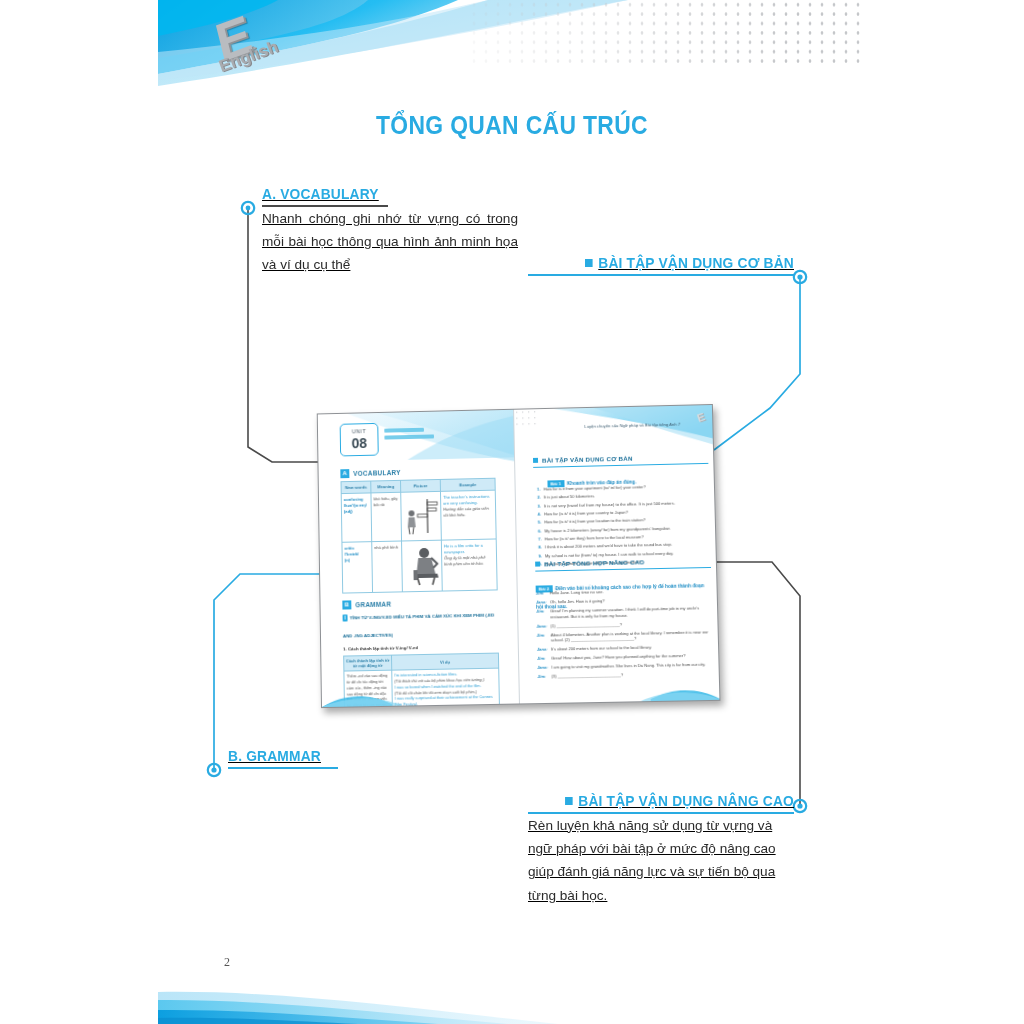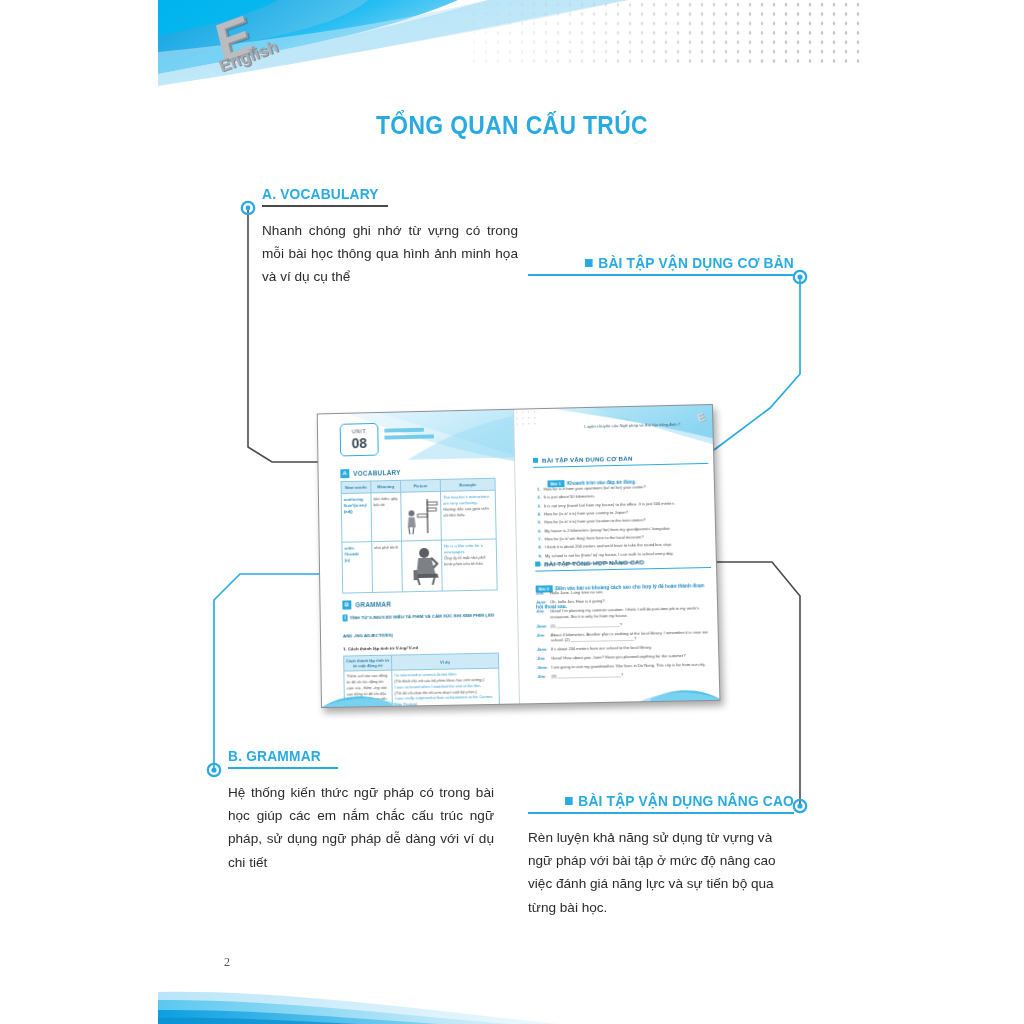"A. VOCABULARY" .block { text-decoration: none -> underline }
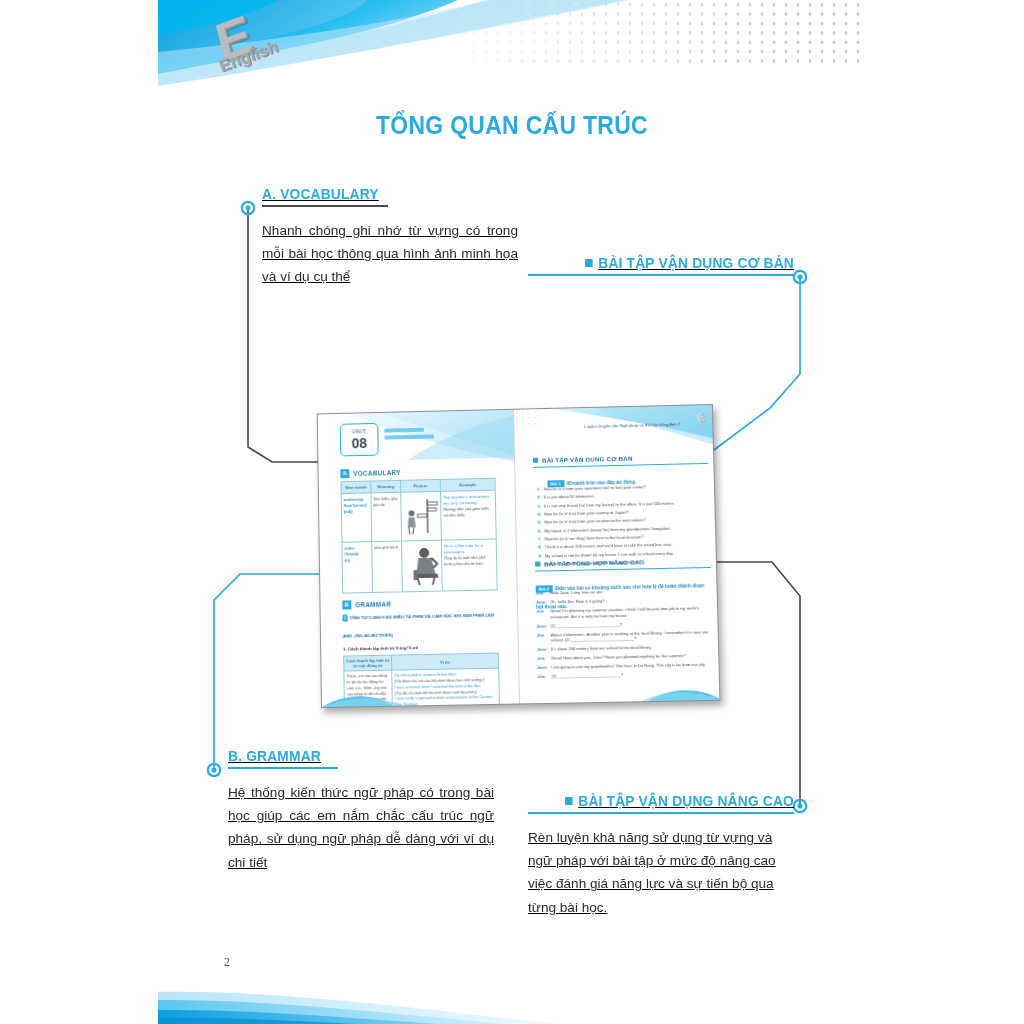"Nhanh chóng ghi nhớ từ" .body-txt { margin-top: 12px -> none }
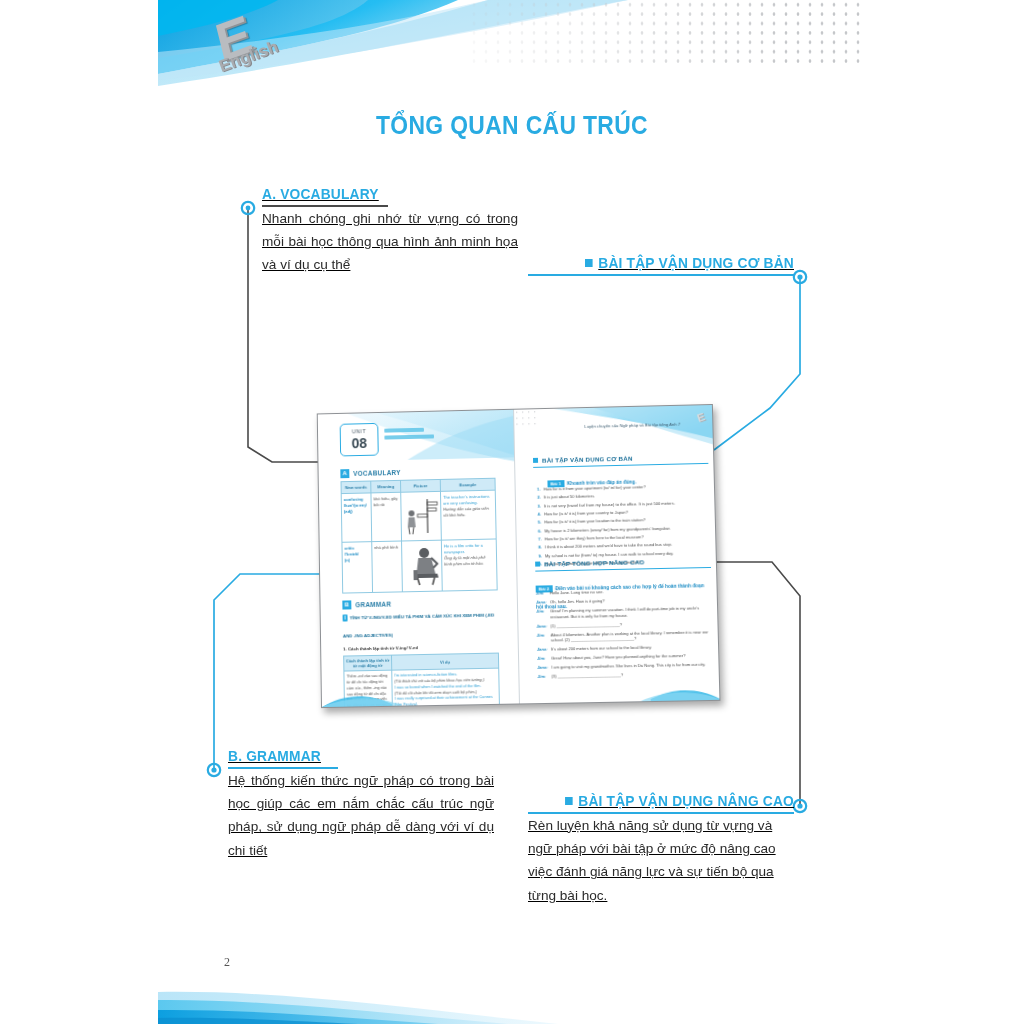"Hệ thống kiến thức ngữ" div.body-txt { html: <div>Hệ thống kiến thức ngữ pháp có trong bài học giúp các em nắm chắc cấu trúc ngữ pháp, sử dụng ngữ pháp dễ dàng với ví dụ chi tiết</div> -> none }
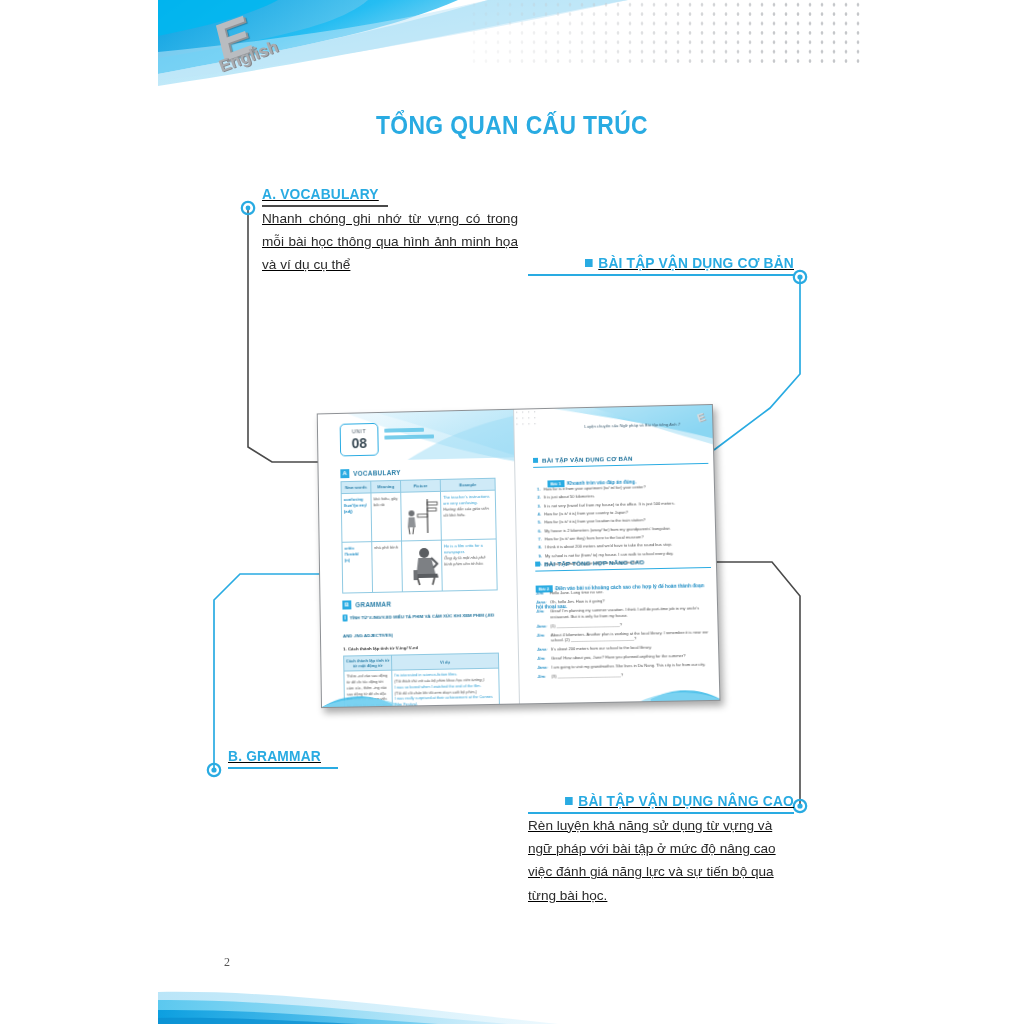"Rèn luyện khả năng sử" div.body-txt { text: việc -> giúp }
